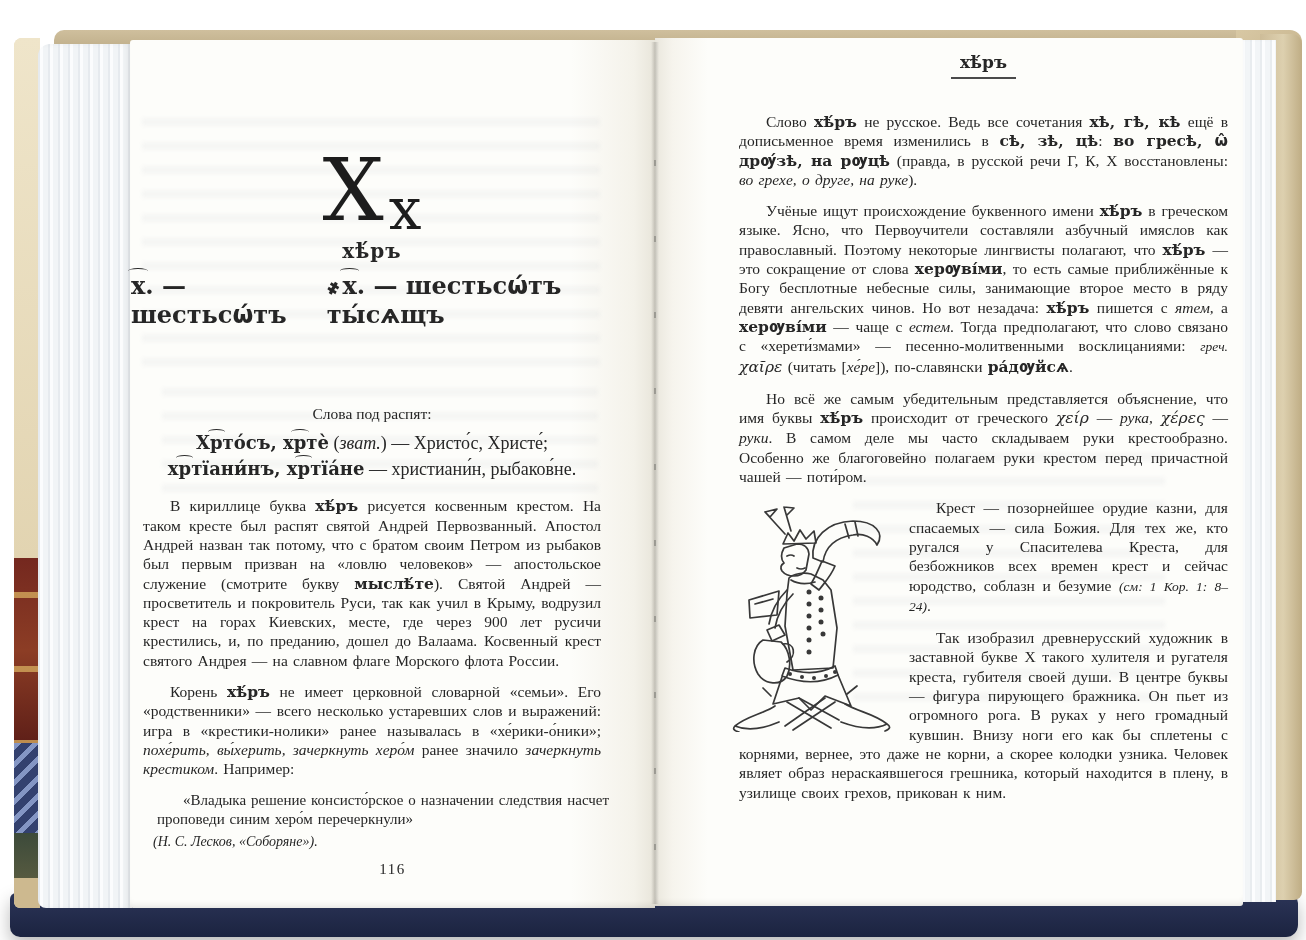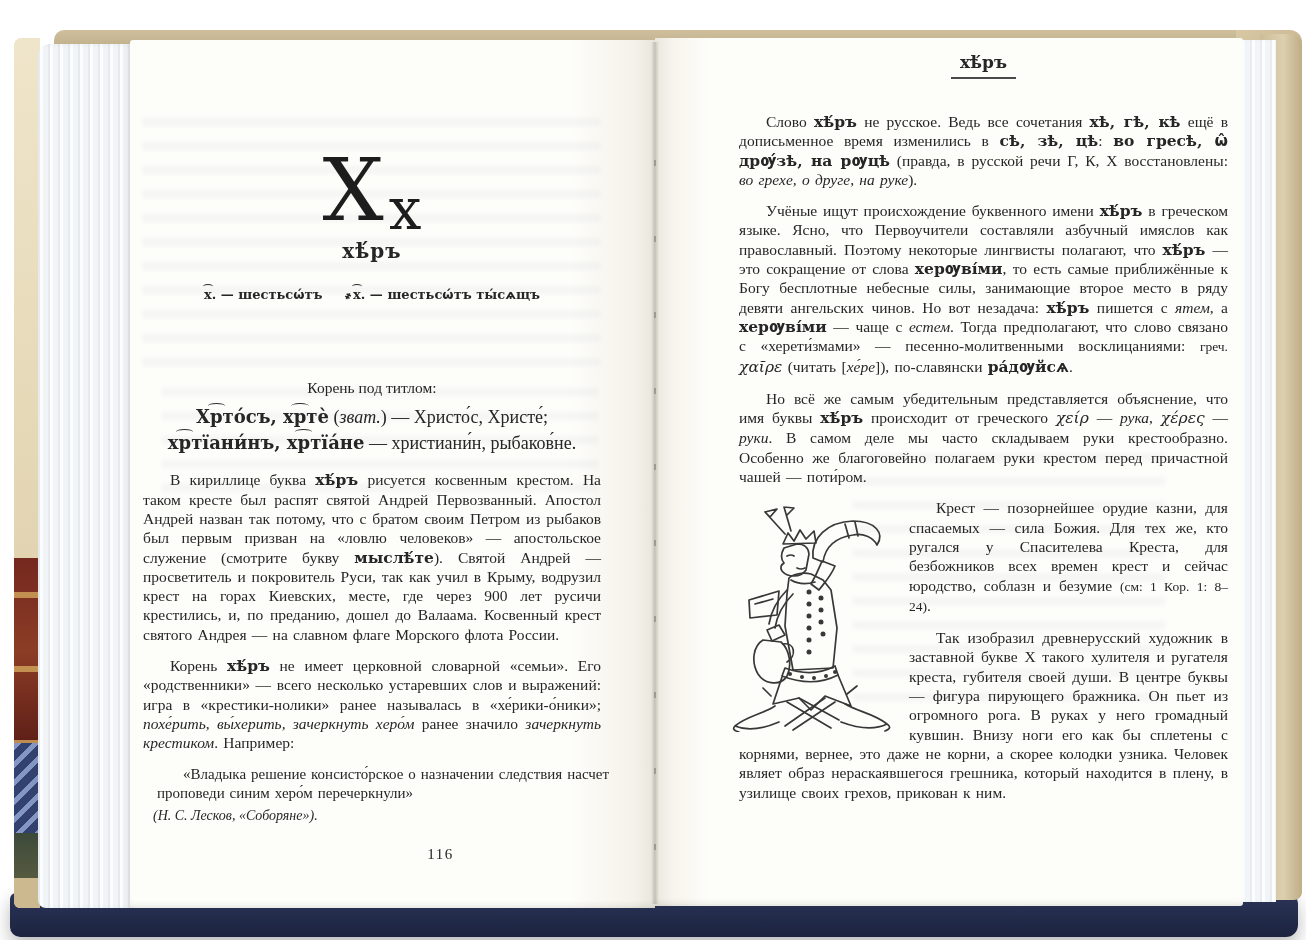"х. — шестьсѡ́тъ" .numerals { font-size: 13px -> 24px; margin-top: 24px -> 8px }
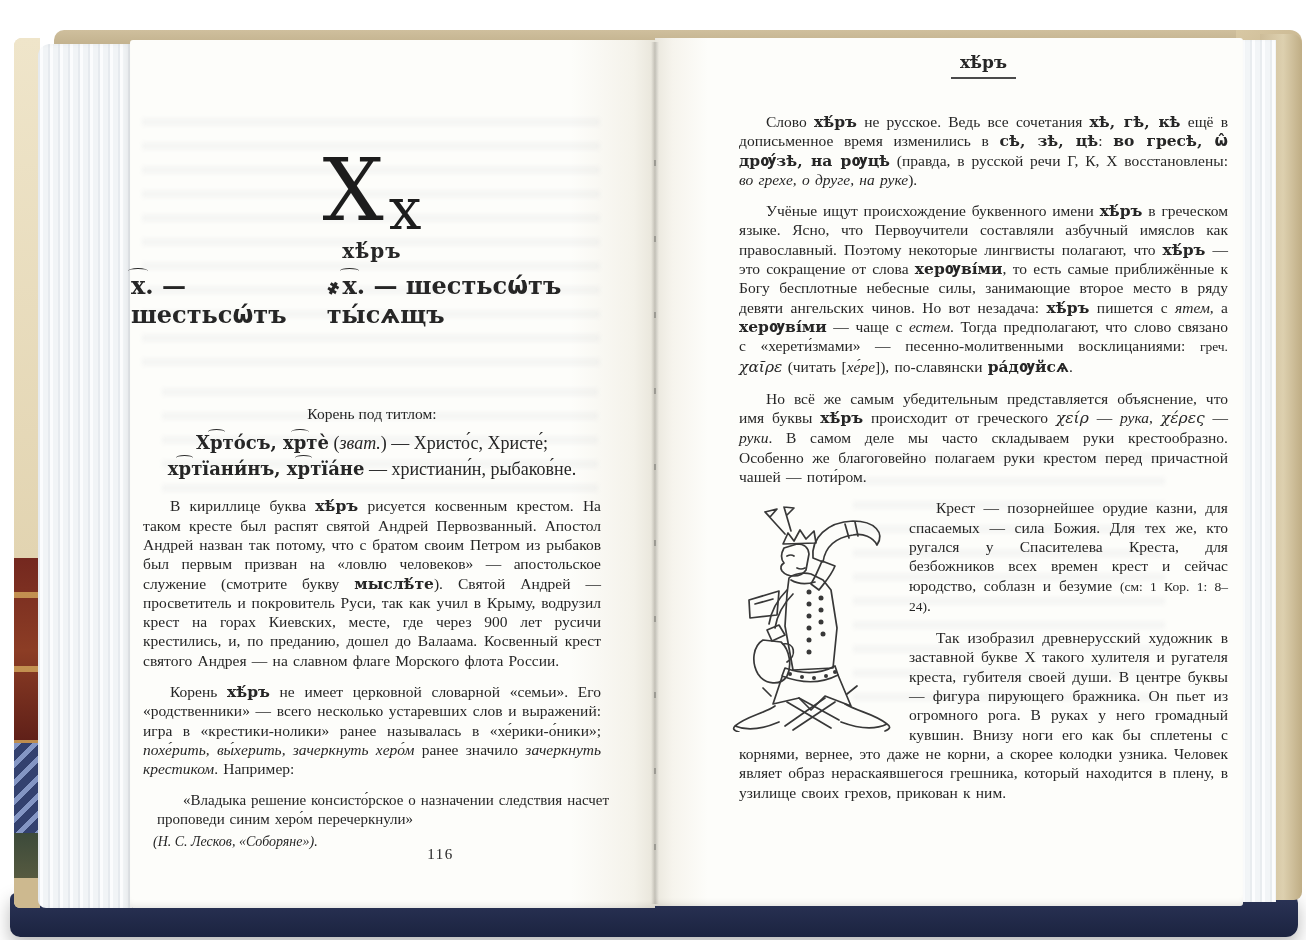"греч." .ism { font-style: none -> italic }
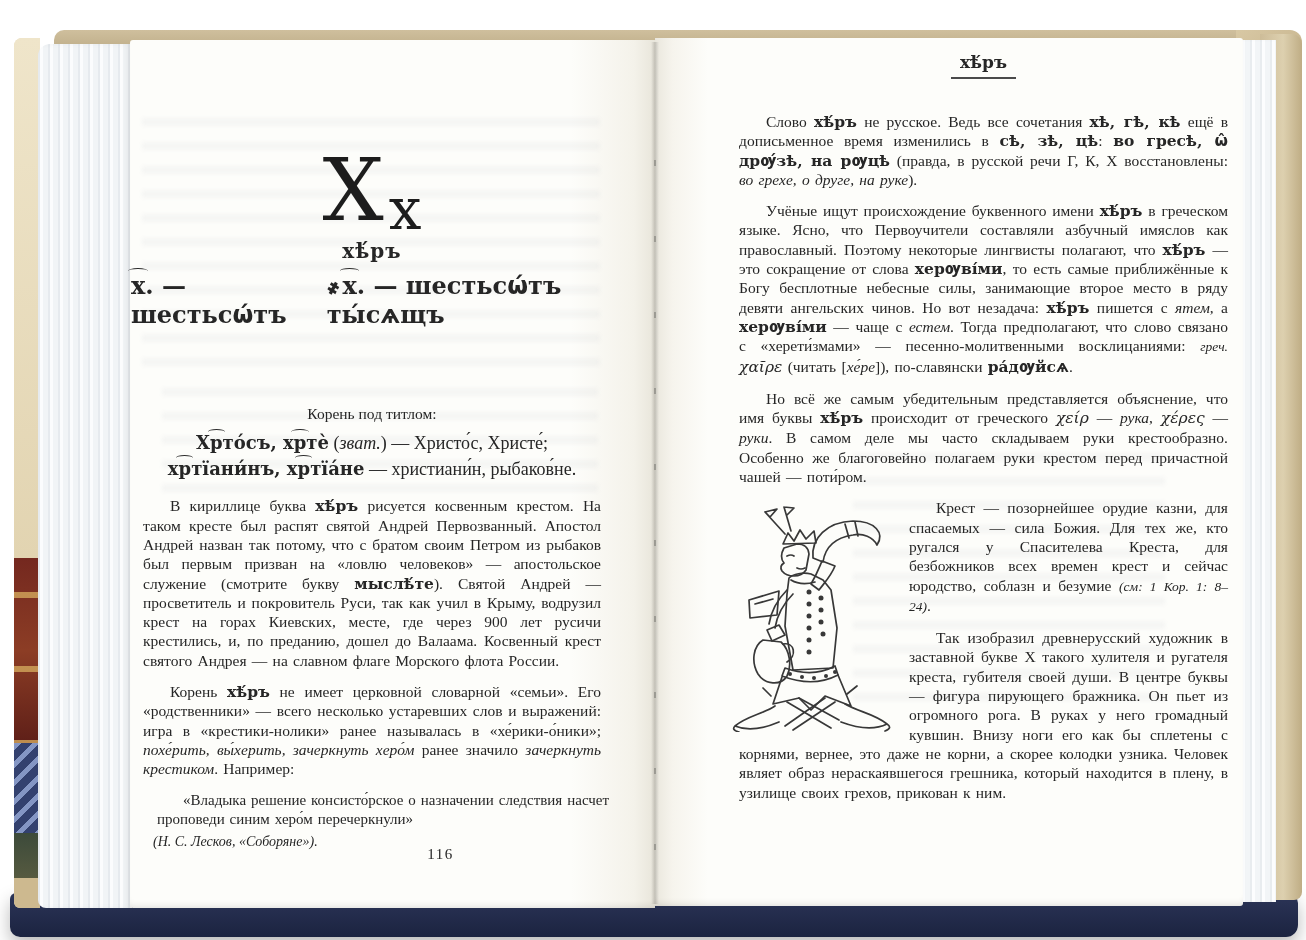"Корень под титлом:" div.titlo-label { text: Корень под титлом -> Слова под распят }
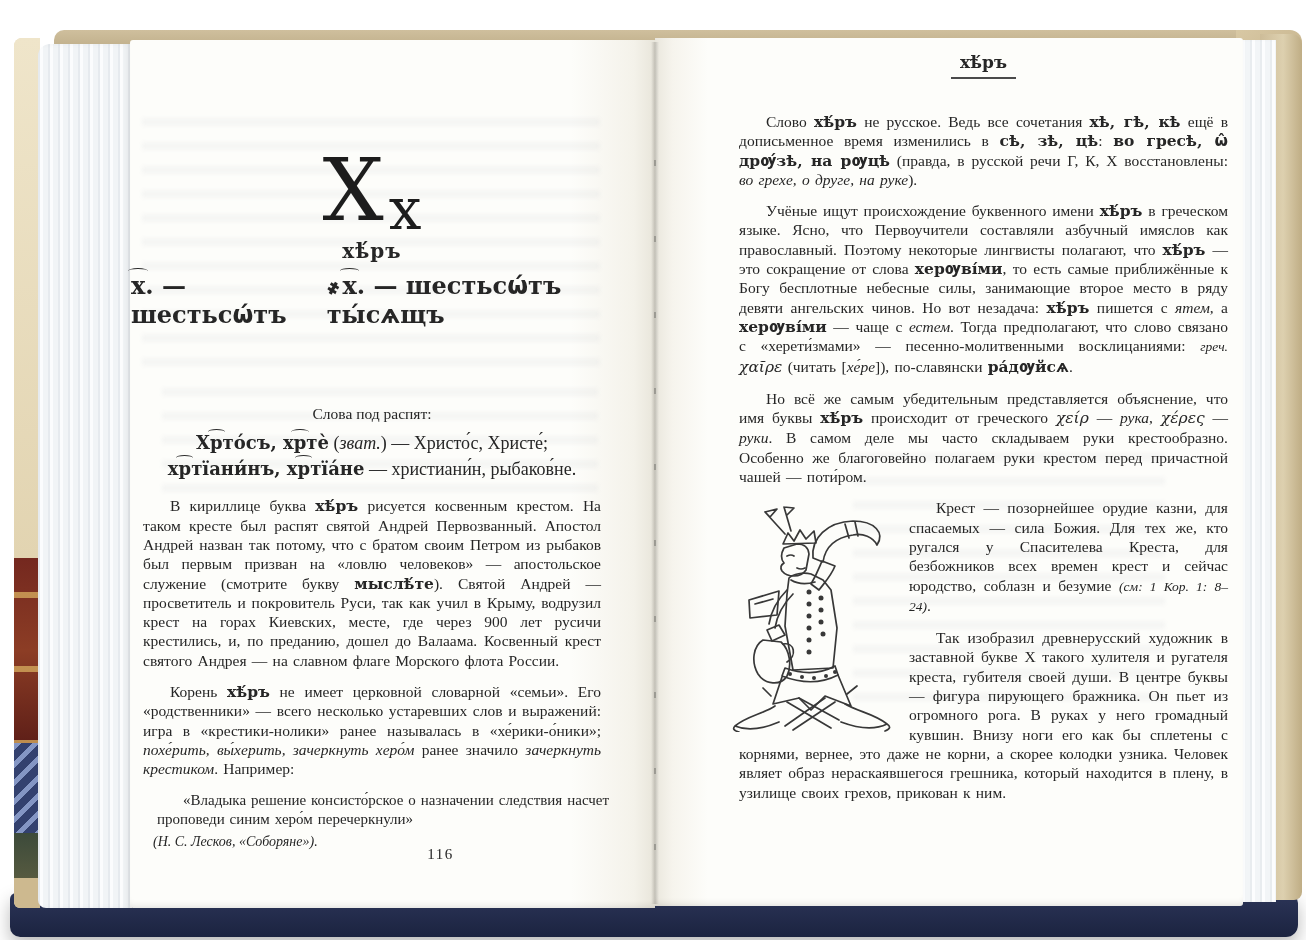"116" .pageno { bottom: 45px -> 30px; padding-left: 48px -> none }
